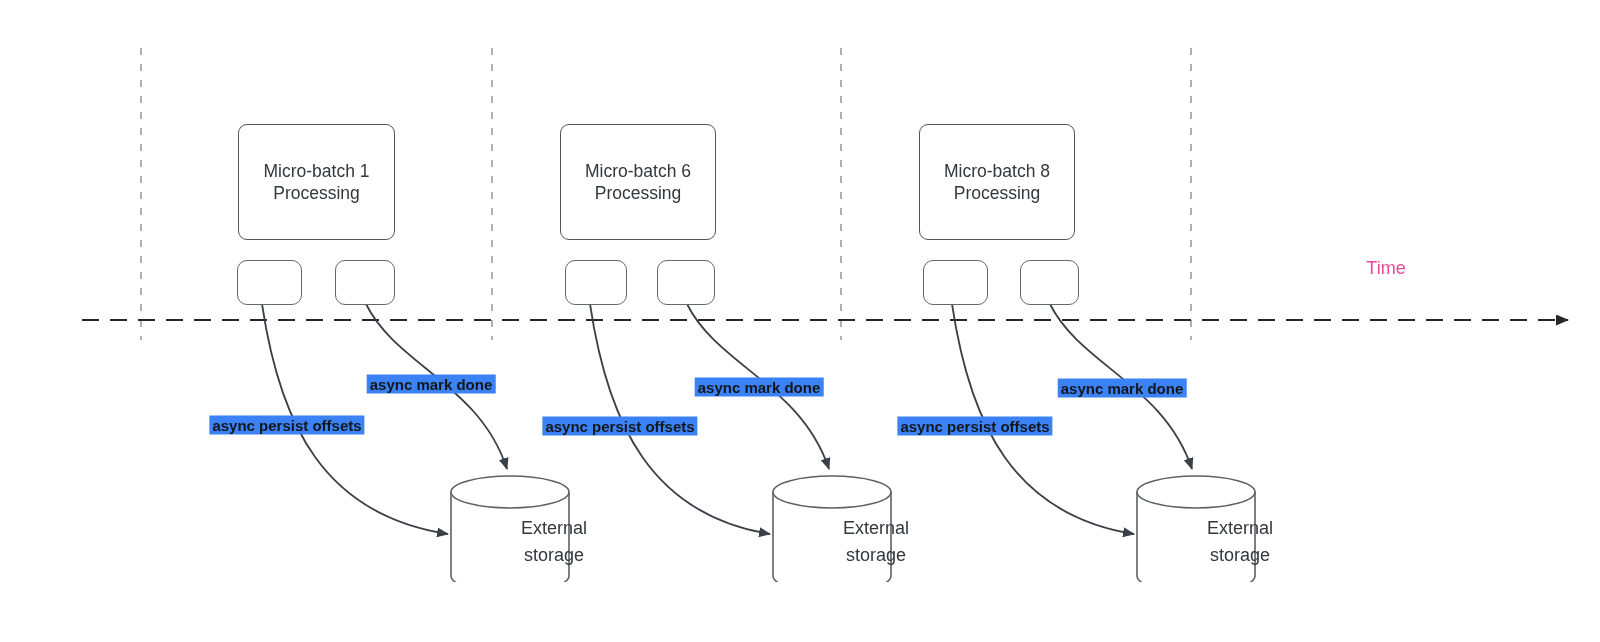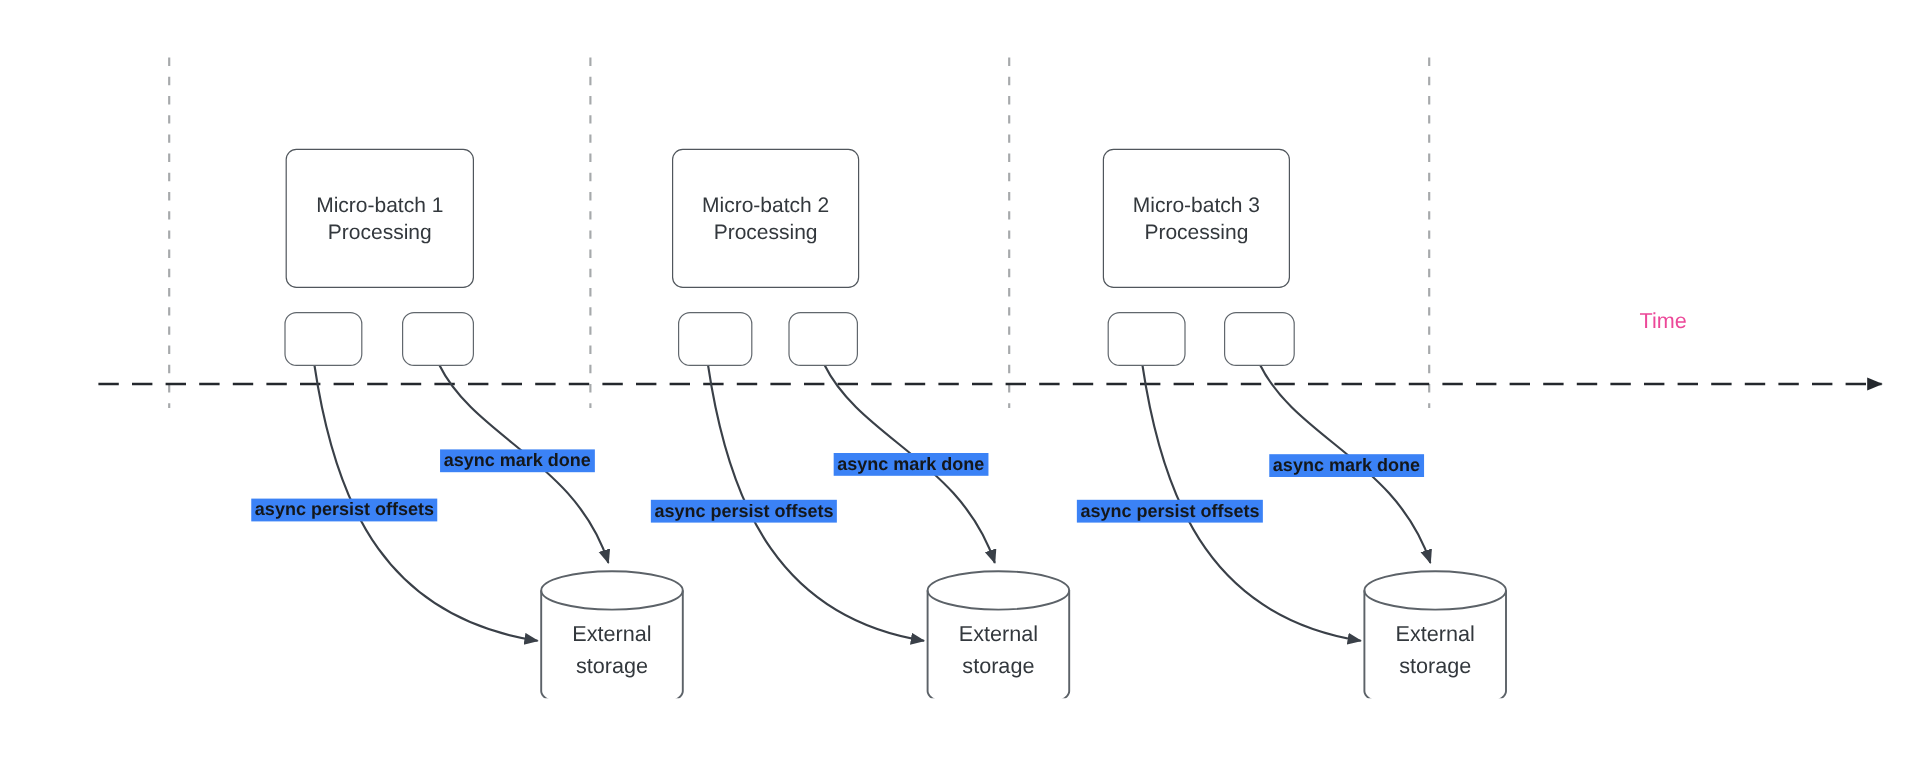"Micro-batch 2" span { text: 2 -> 6 }
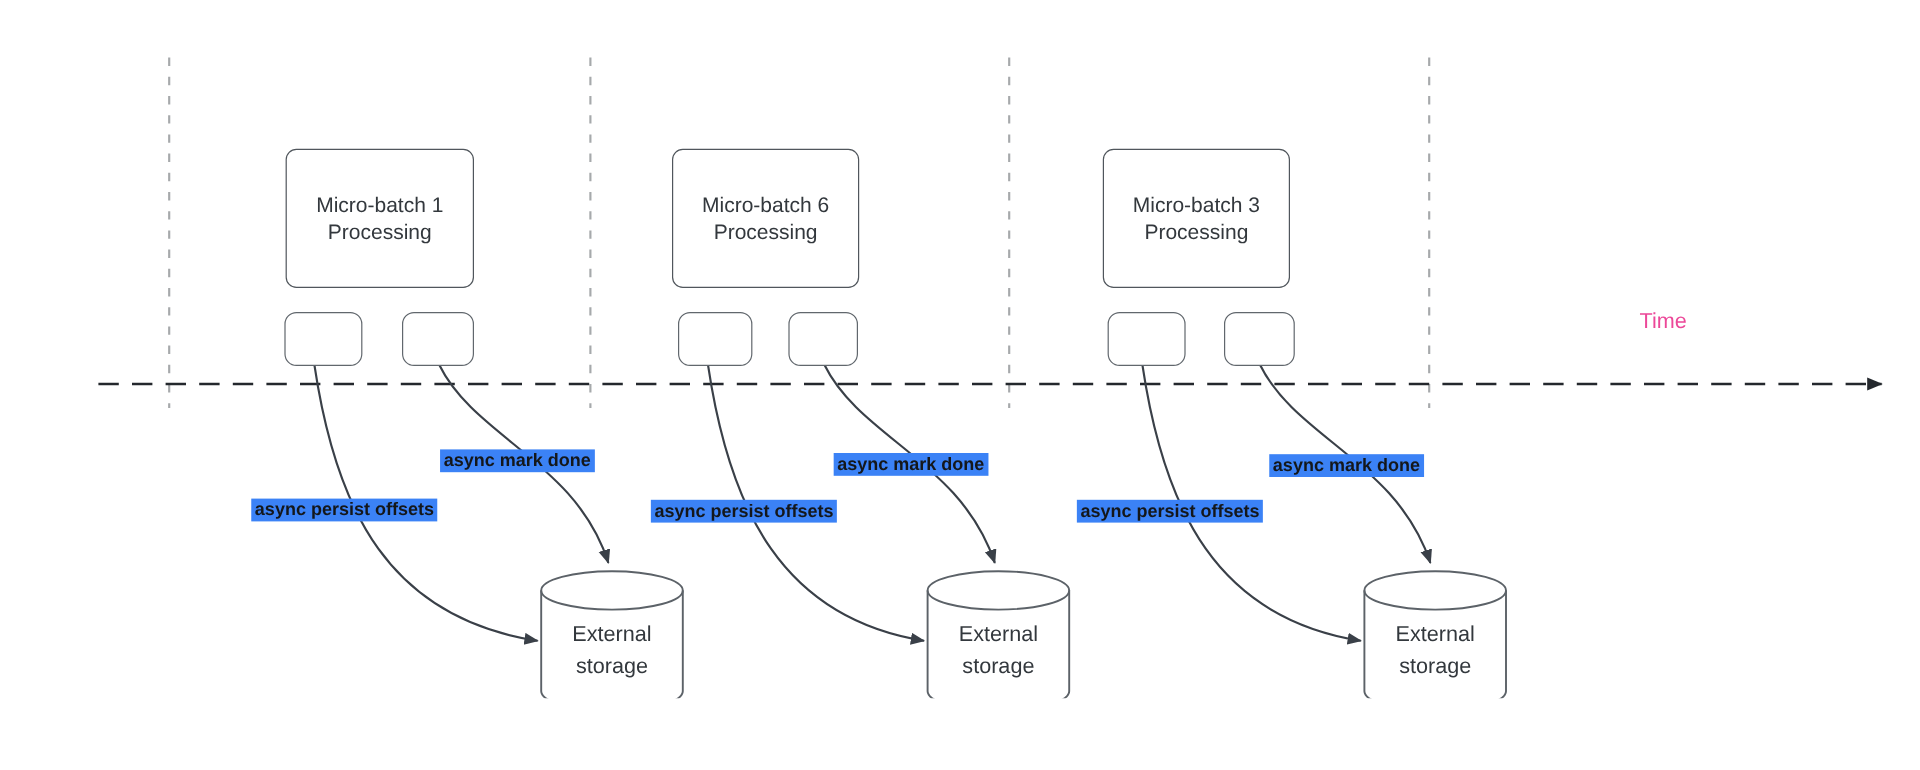"Micro-batch 3" span { text: 3 -> 8 }
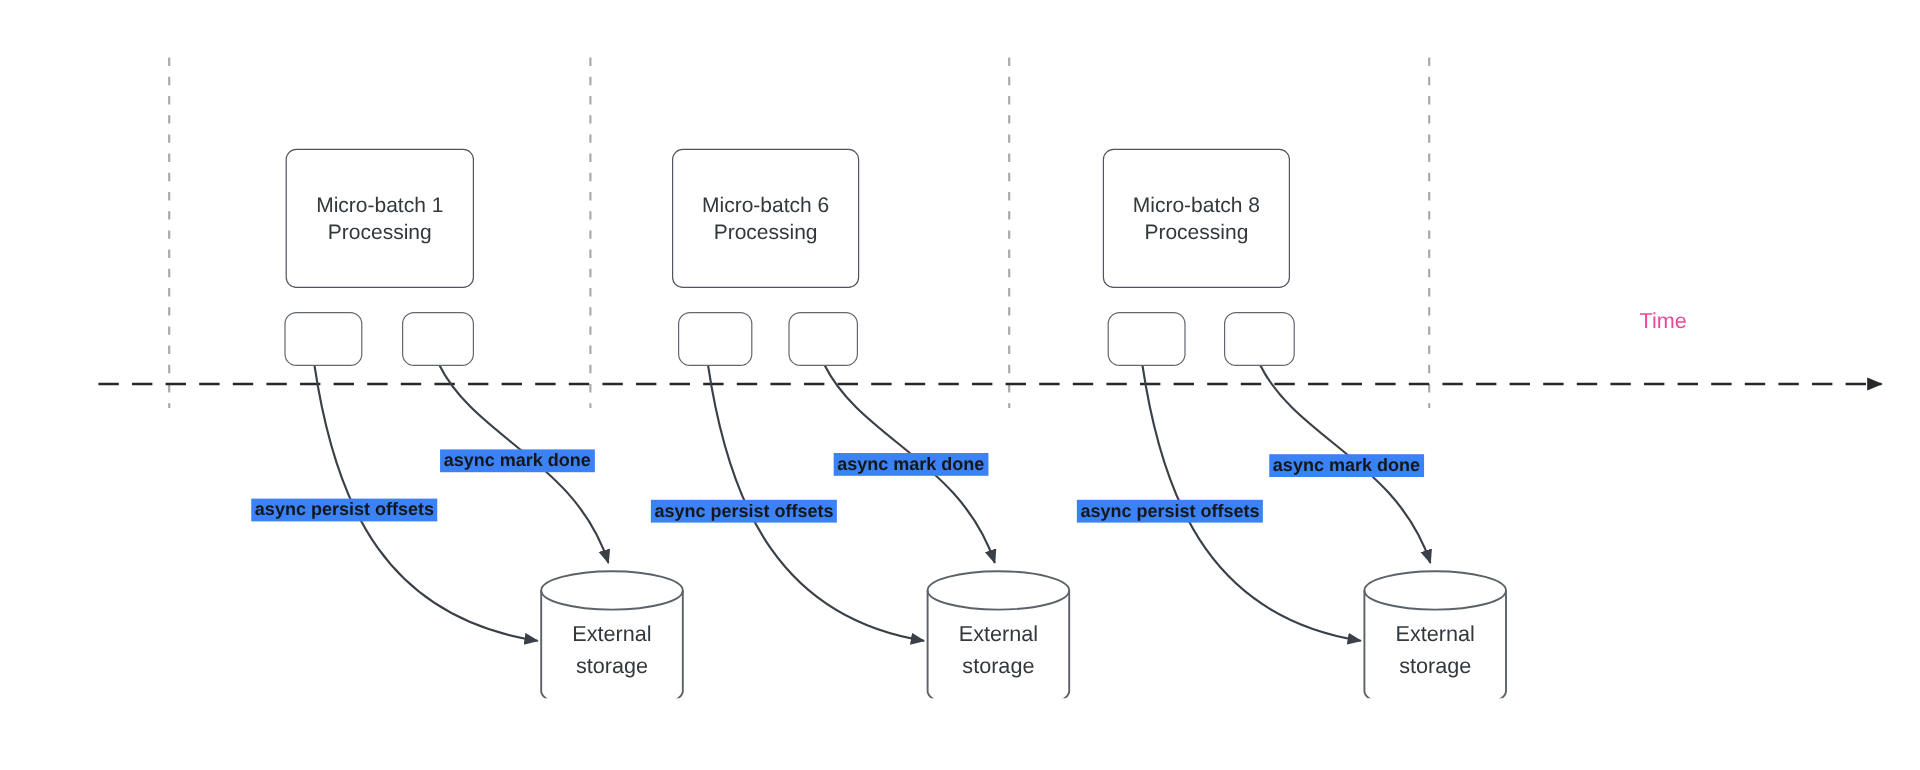"External" .storage-text { padding-left: none -> 44px }
